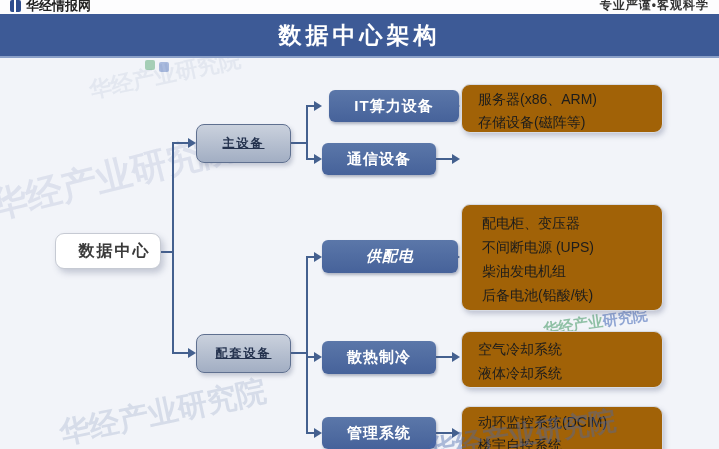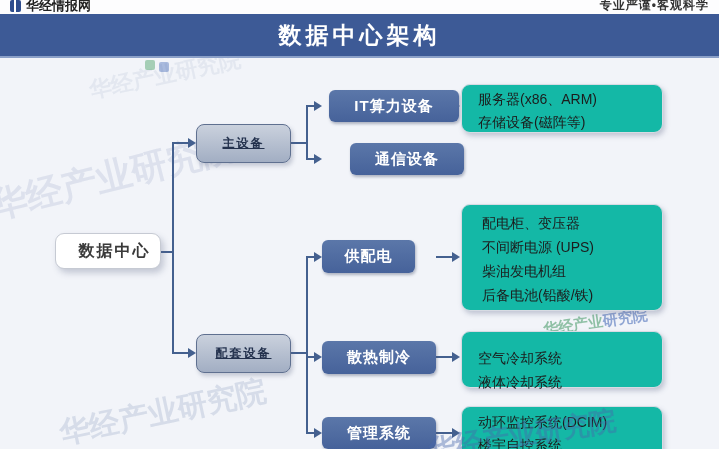"服务器(x86、ARM)" .detail-box { background: #14b8a6 -> #a16207 }
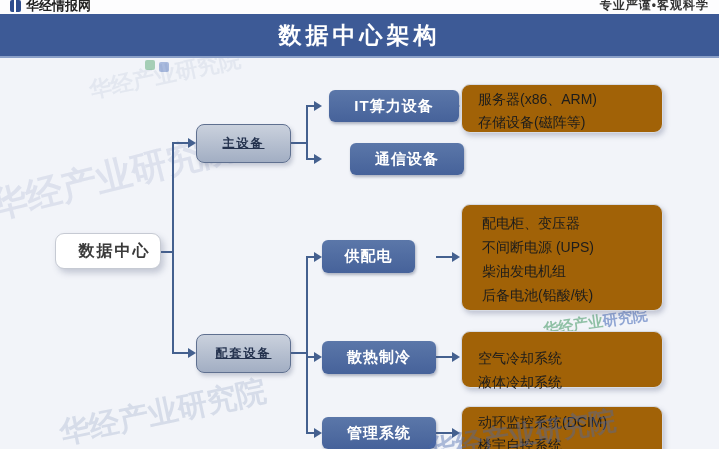"通信设备" div.node { margin-left: 28px -> none }
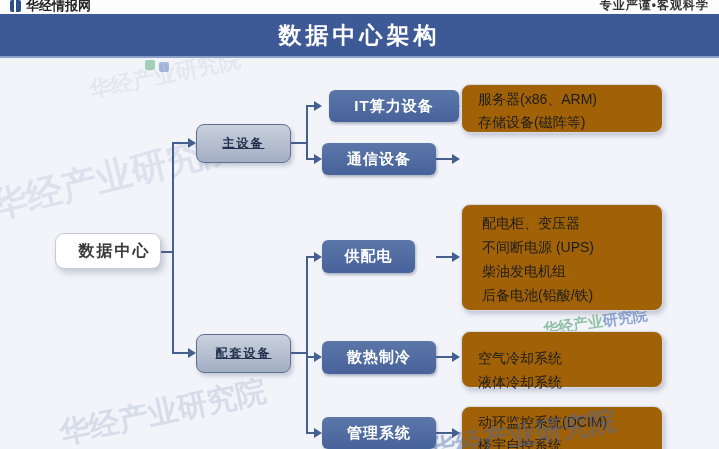"供配电" div.node { font-style: none -> italic; width: 93px -> 136px }
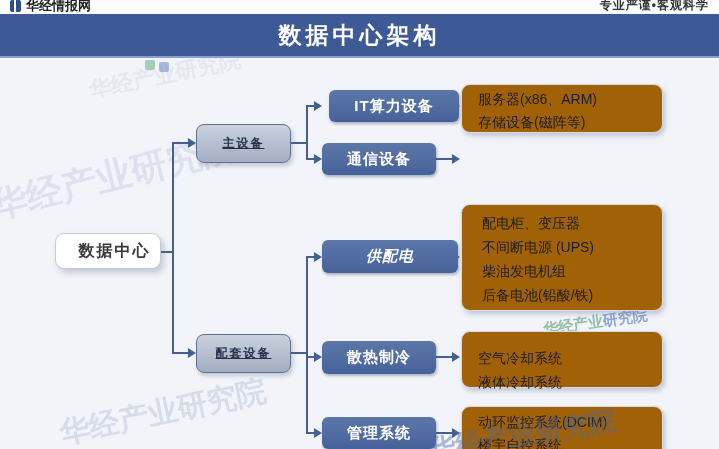"空气冷却系统" div.detail-box { padding-top: 14px -> 5px }
